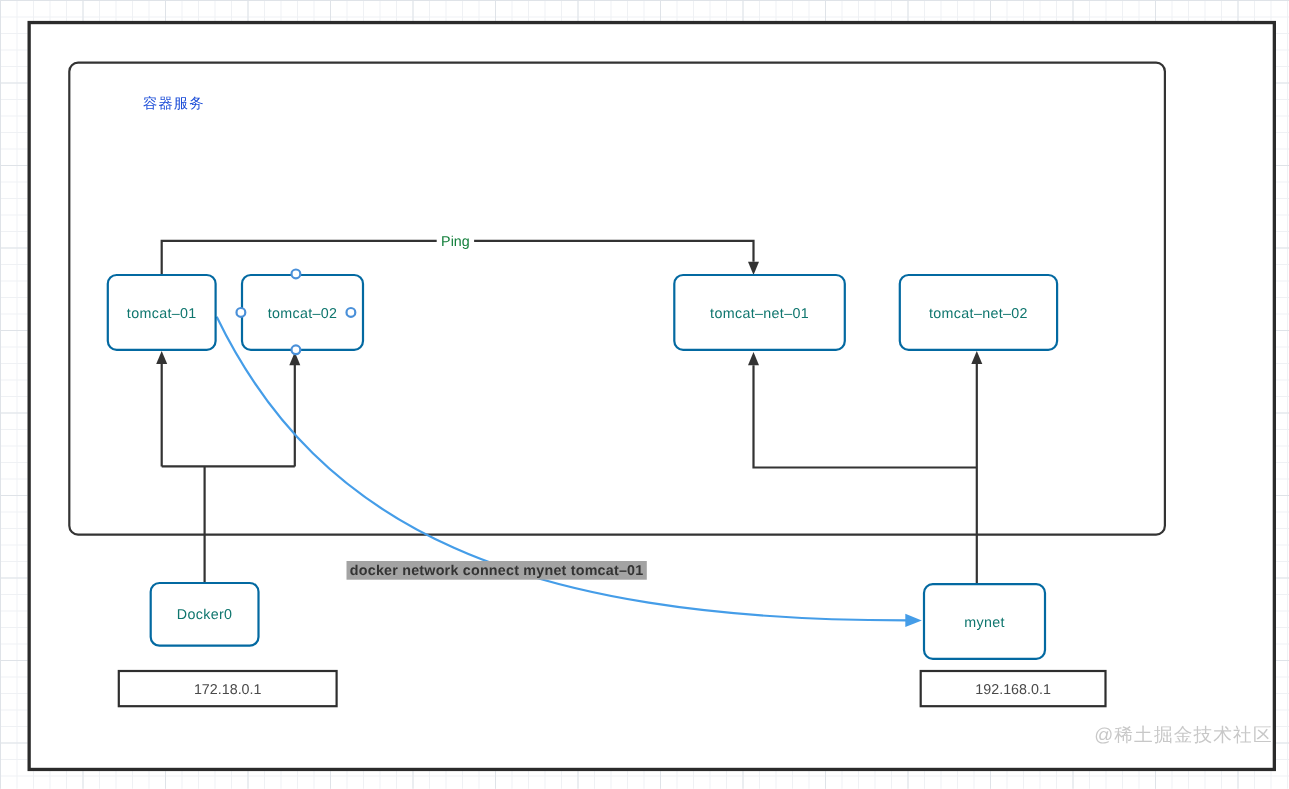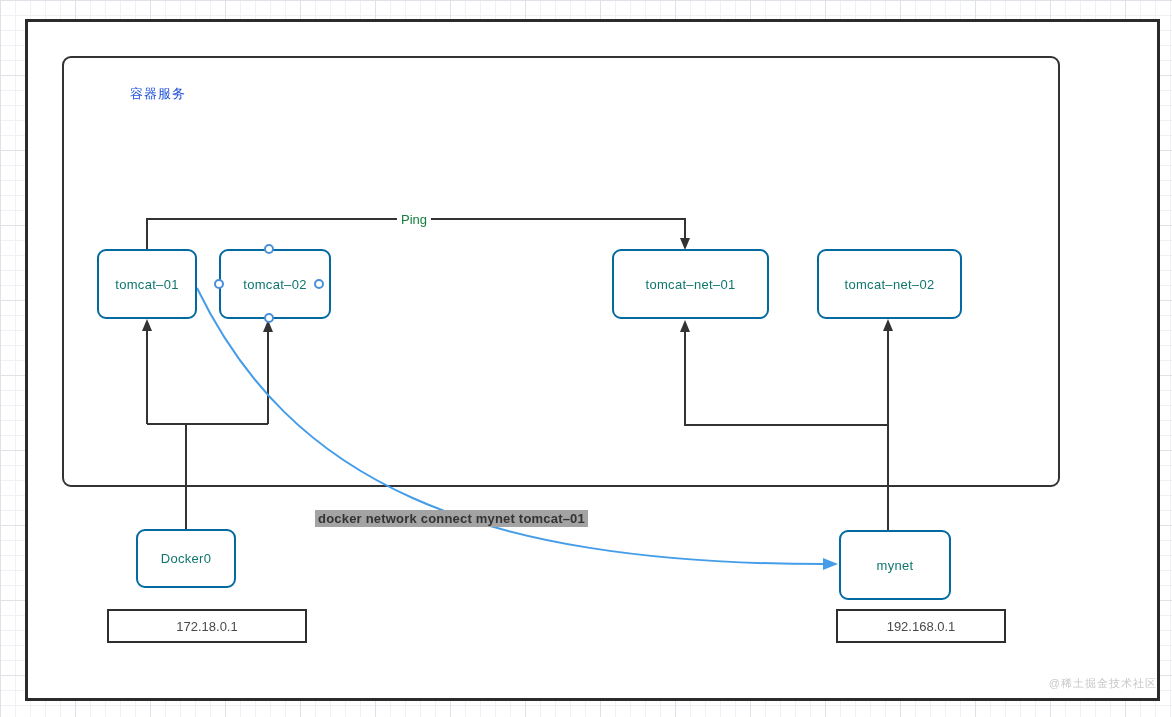"@稀土掘金技术社区" .watermark { font-size: 11px -> 17px; top: 676px -> 657px }
